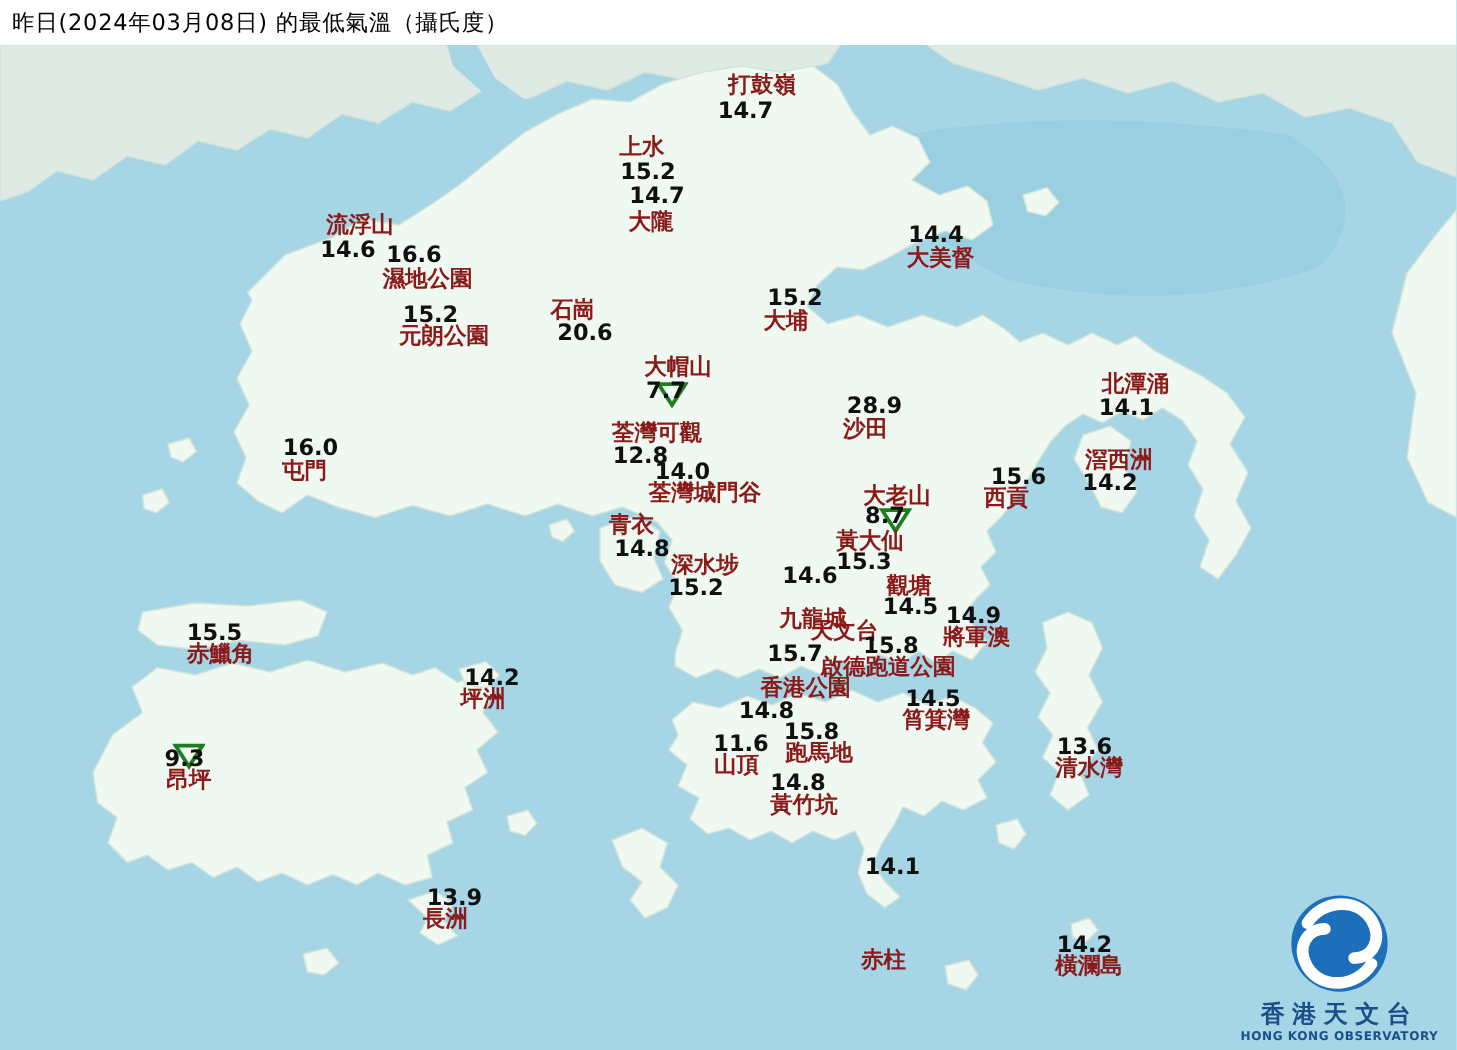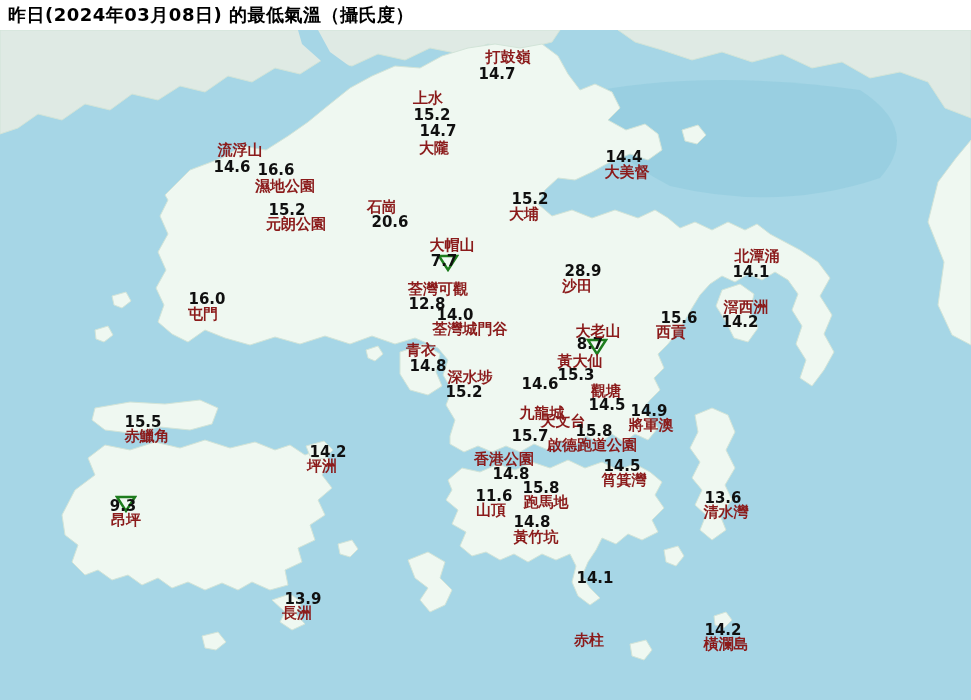"昨日(2024年03月08日) 的最低氣溫（攝氏度）" .titlebar .title-text { font-size: 18px -> 15px; font-weight: bold -> normal }
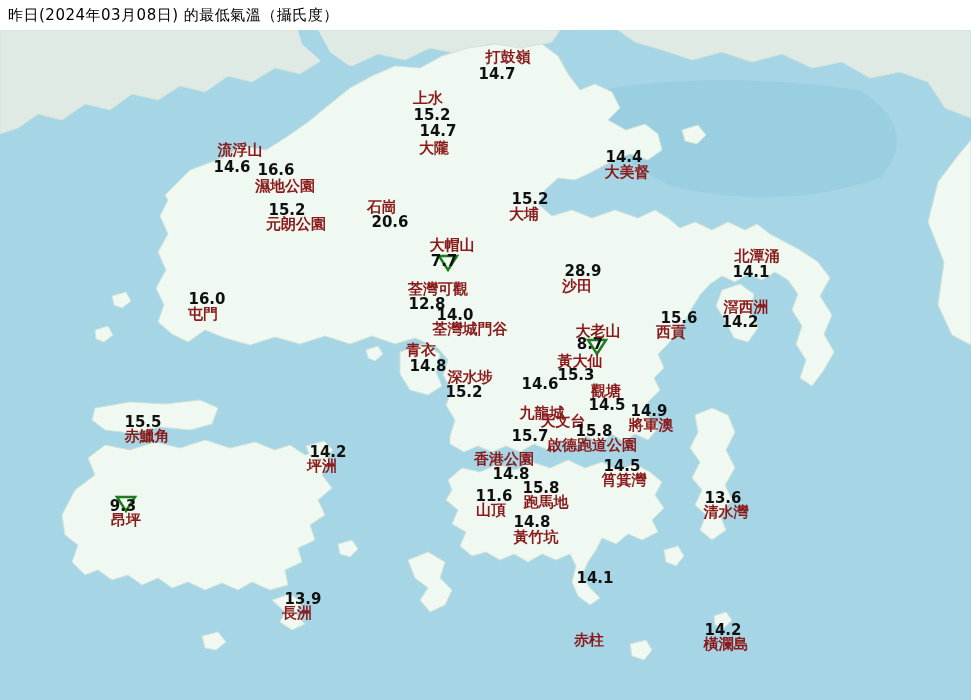"香港公園" div.station-name { left: 504px -> 537px }
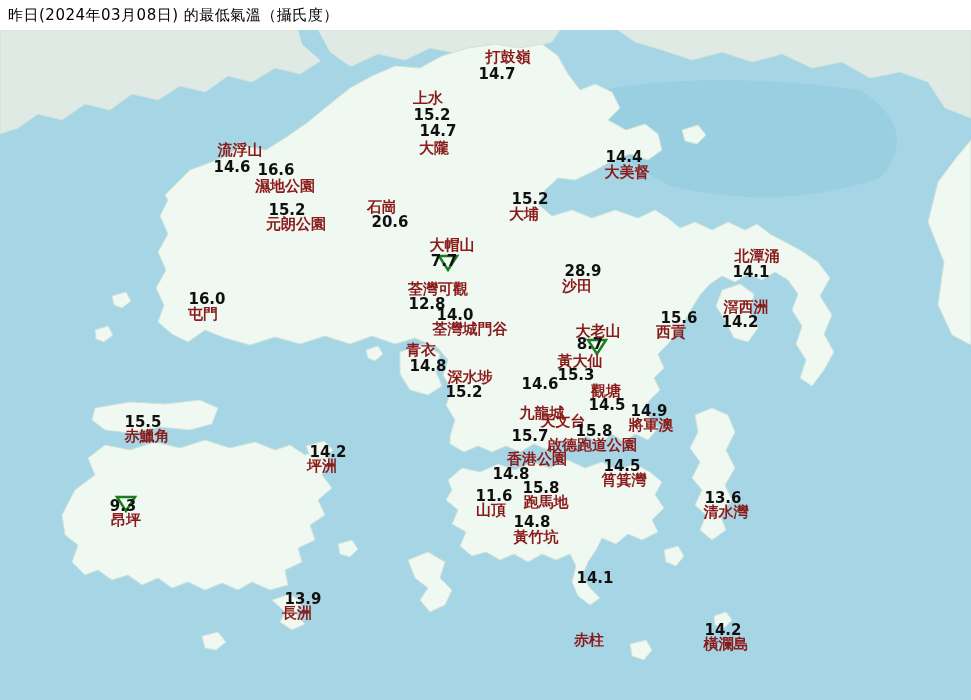"香港天文台" div.logo { html: none -> <div> <svg> <circle></circle> <path></path> <path></path> </svg> <div>香港天文台</div> <div>HONG KONG OBSERVATORY</div> </div> }
